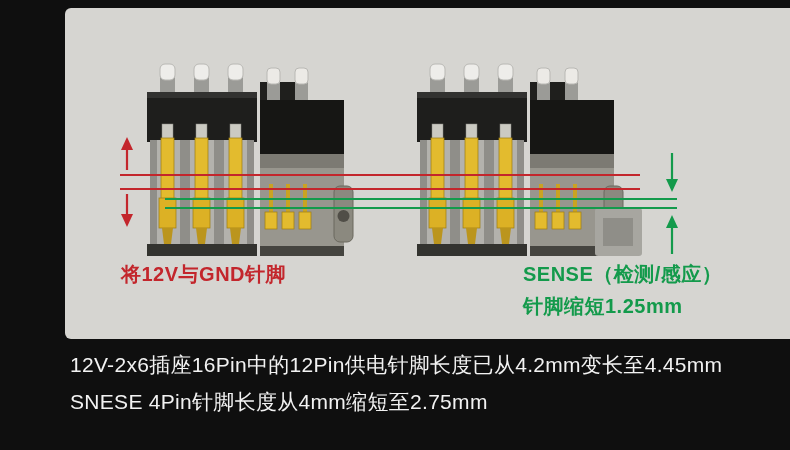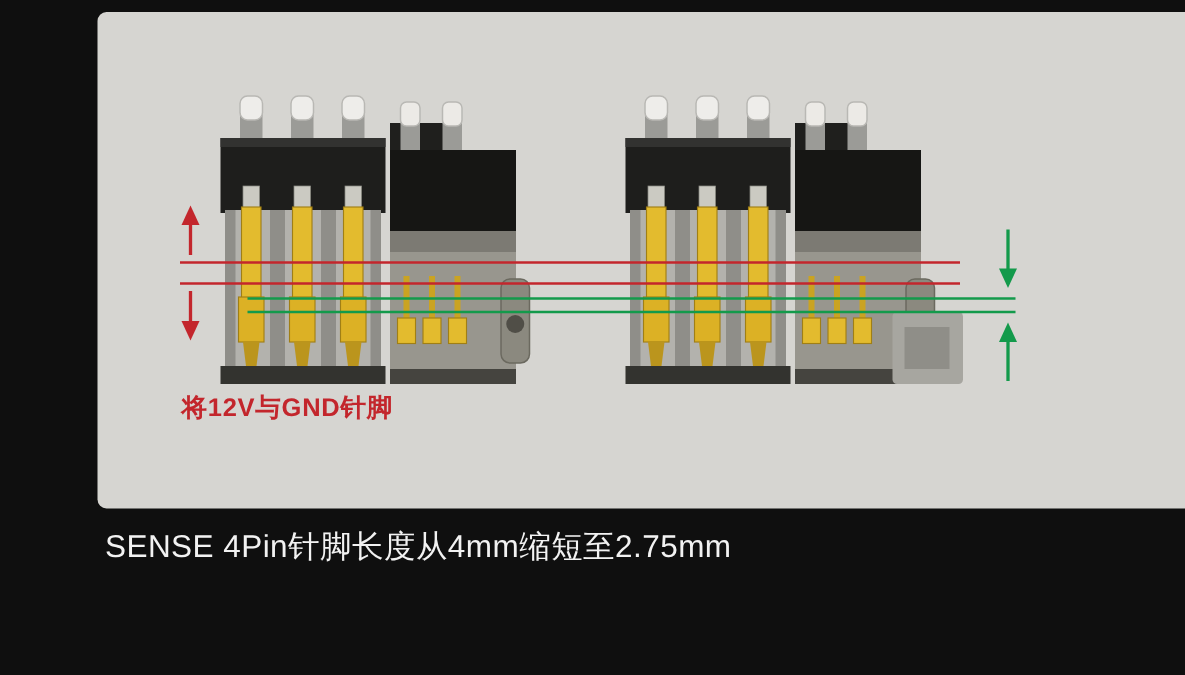"将12V与GND针脚" .ann { font-size: 17px -> 20px }
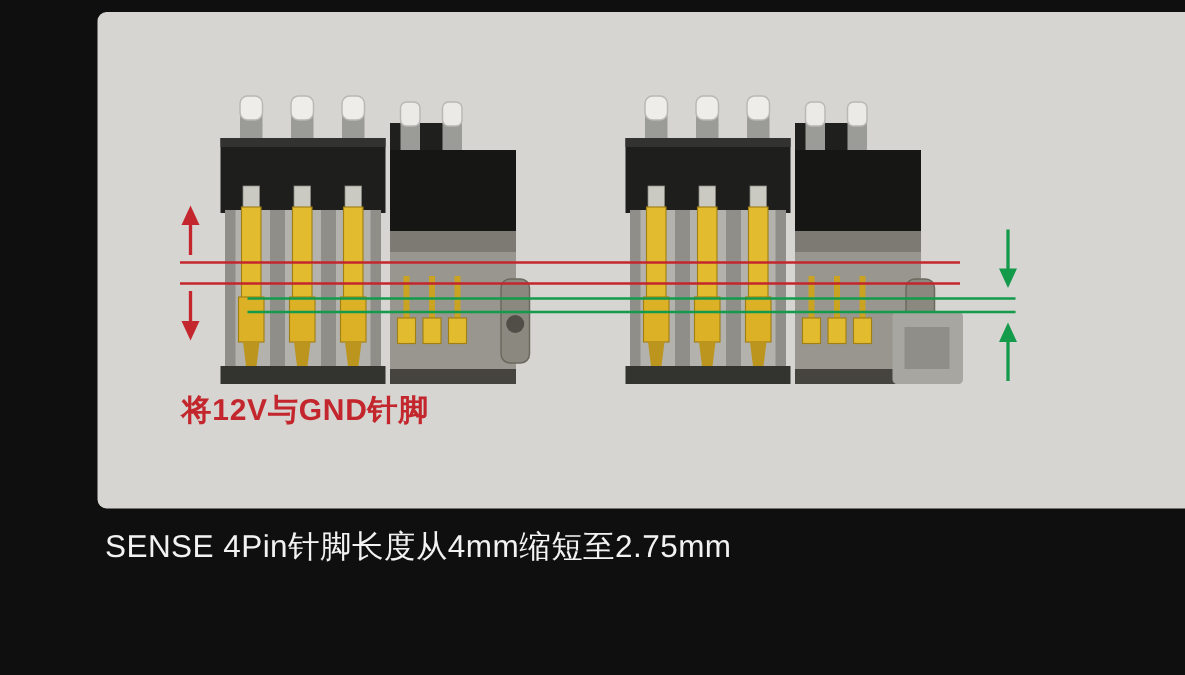"SENSE（检测/感应）" div.ann { html: none -> <div> <div>SENSE（检测/感应）</div> <div>针脚缩短1.25mm</div> </div> }
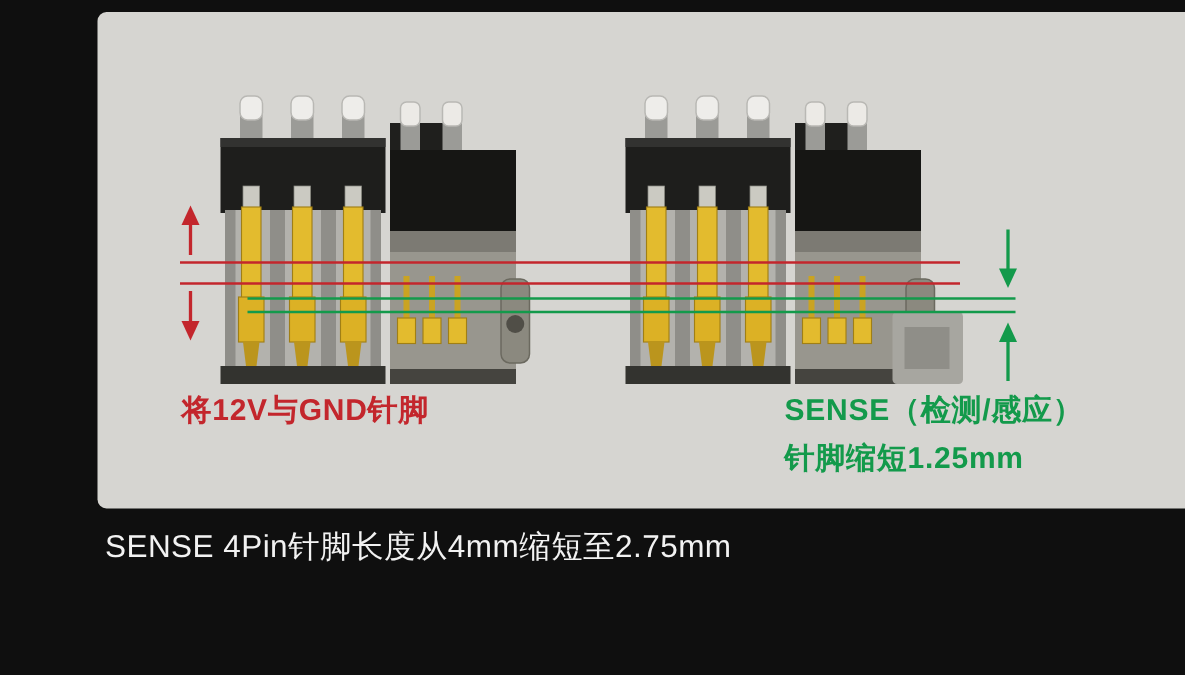"12V-2x6插座16Pin中的12Pin供电针脚长度已从4.2mm变长至4.4" div { html: none -> <div>12V-2x6插座16Pin中的12Pin供电针脚长度已从4.2mm变长至4.45mm</div> }
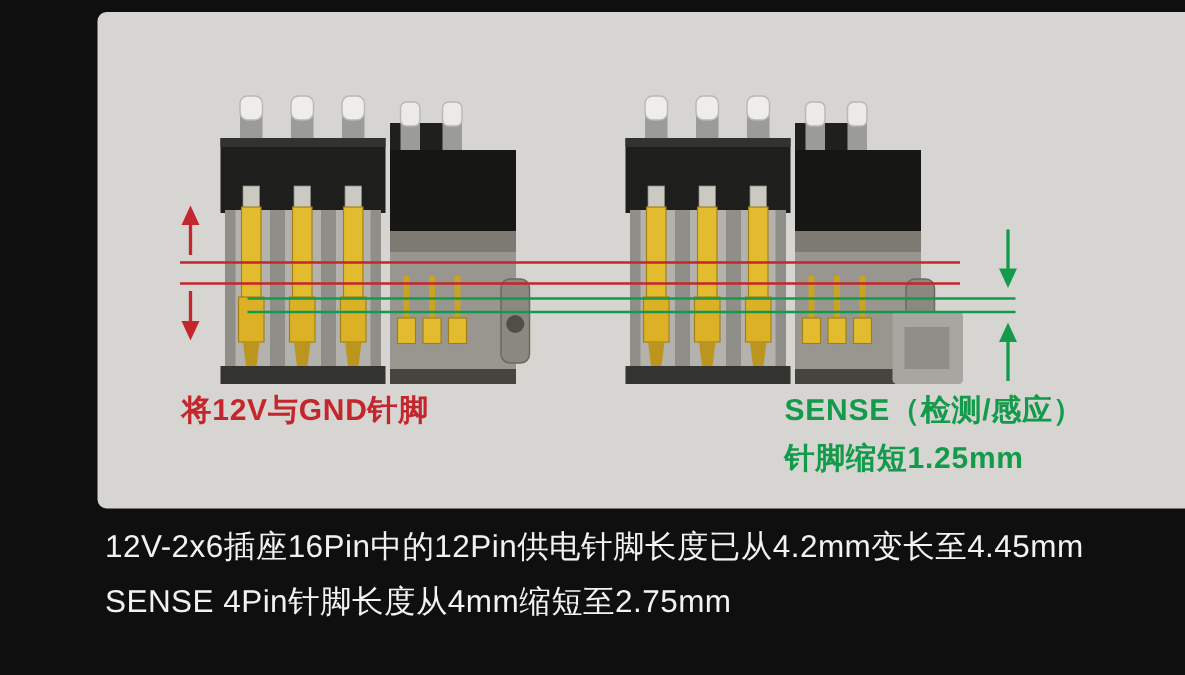"SENSE 4Pin针脚长度从4mm缩短至2.75mm" div { text: SENSE -> SNESE }
